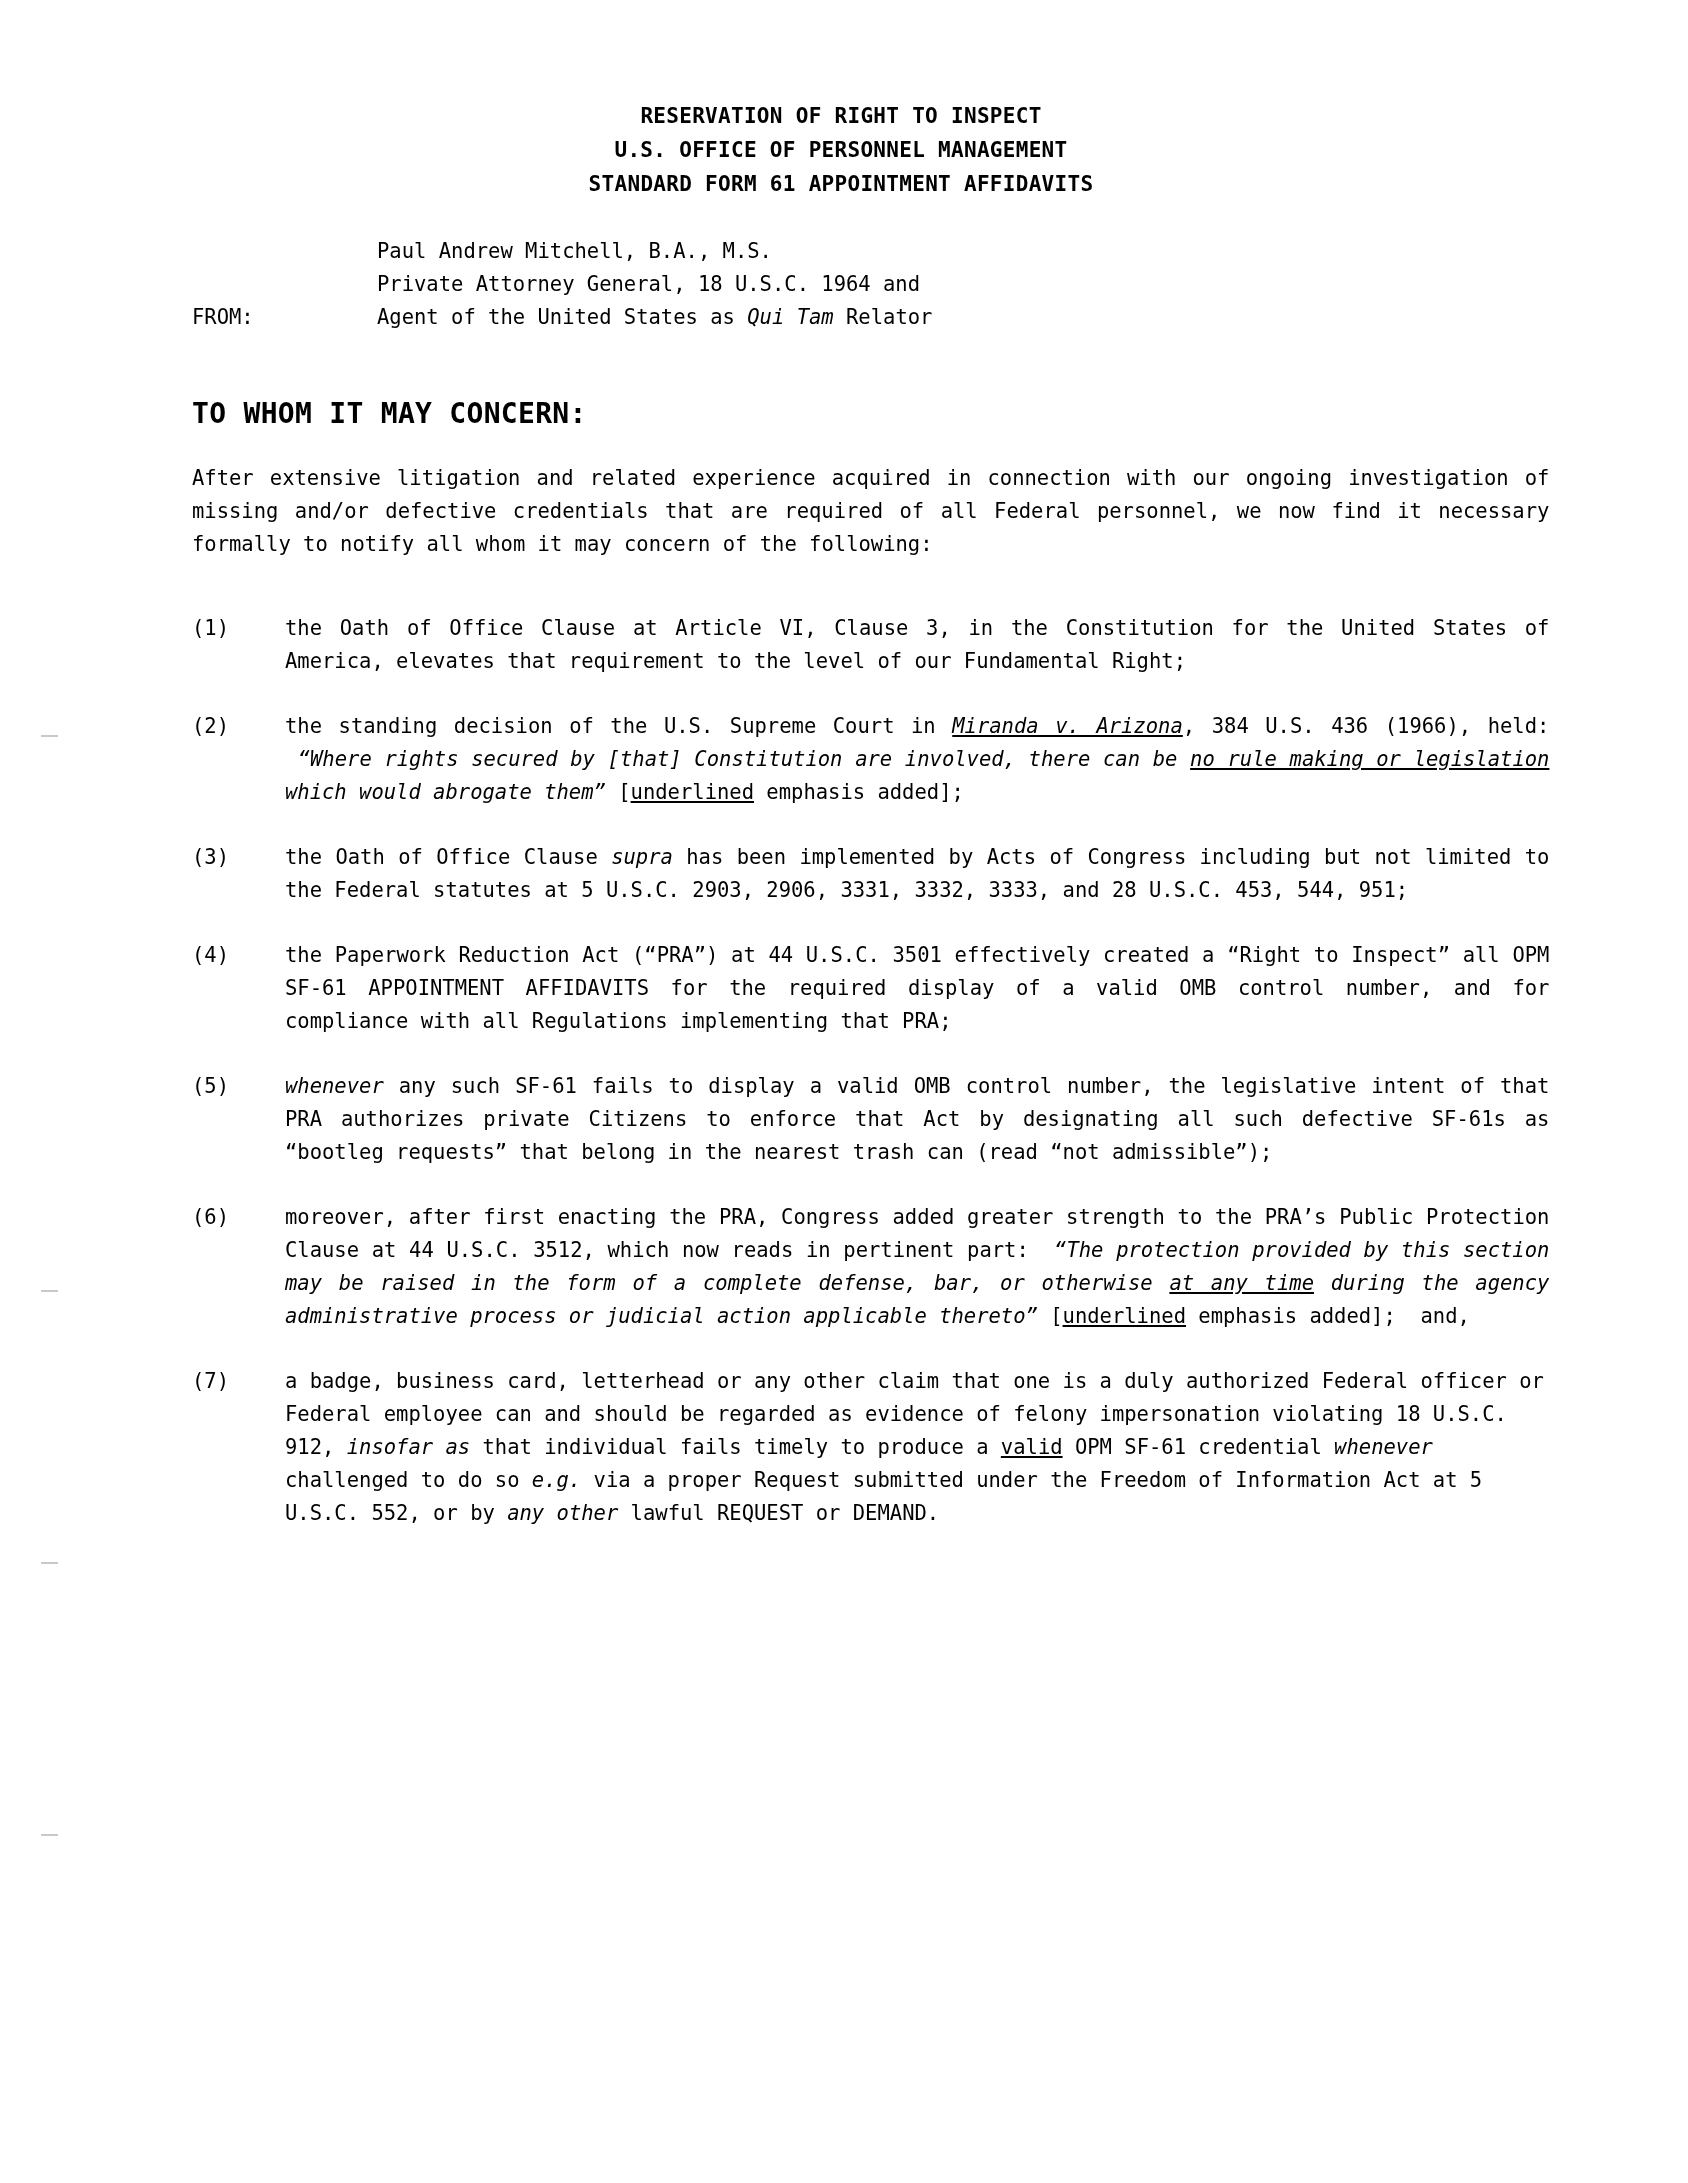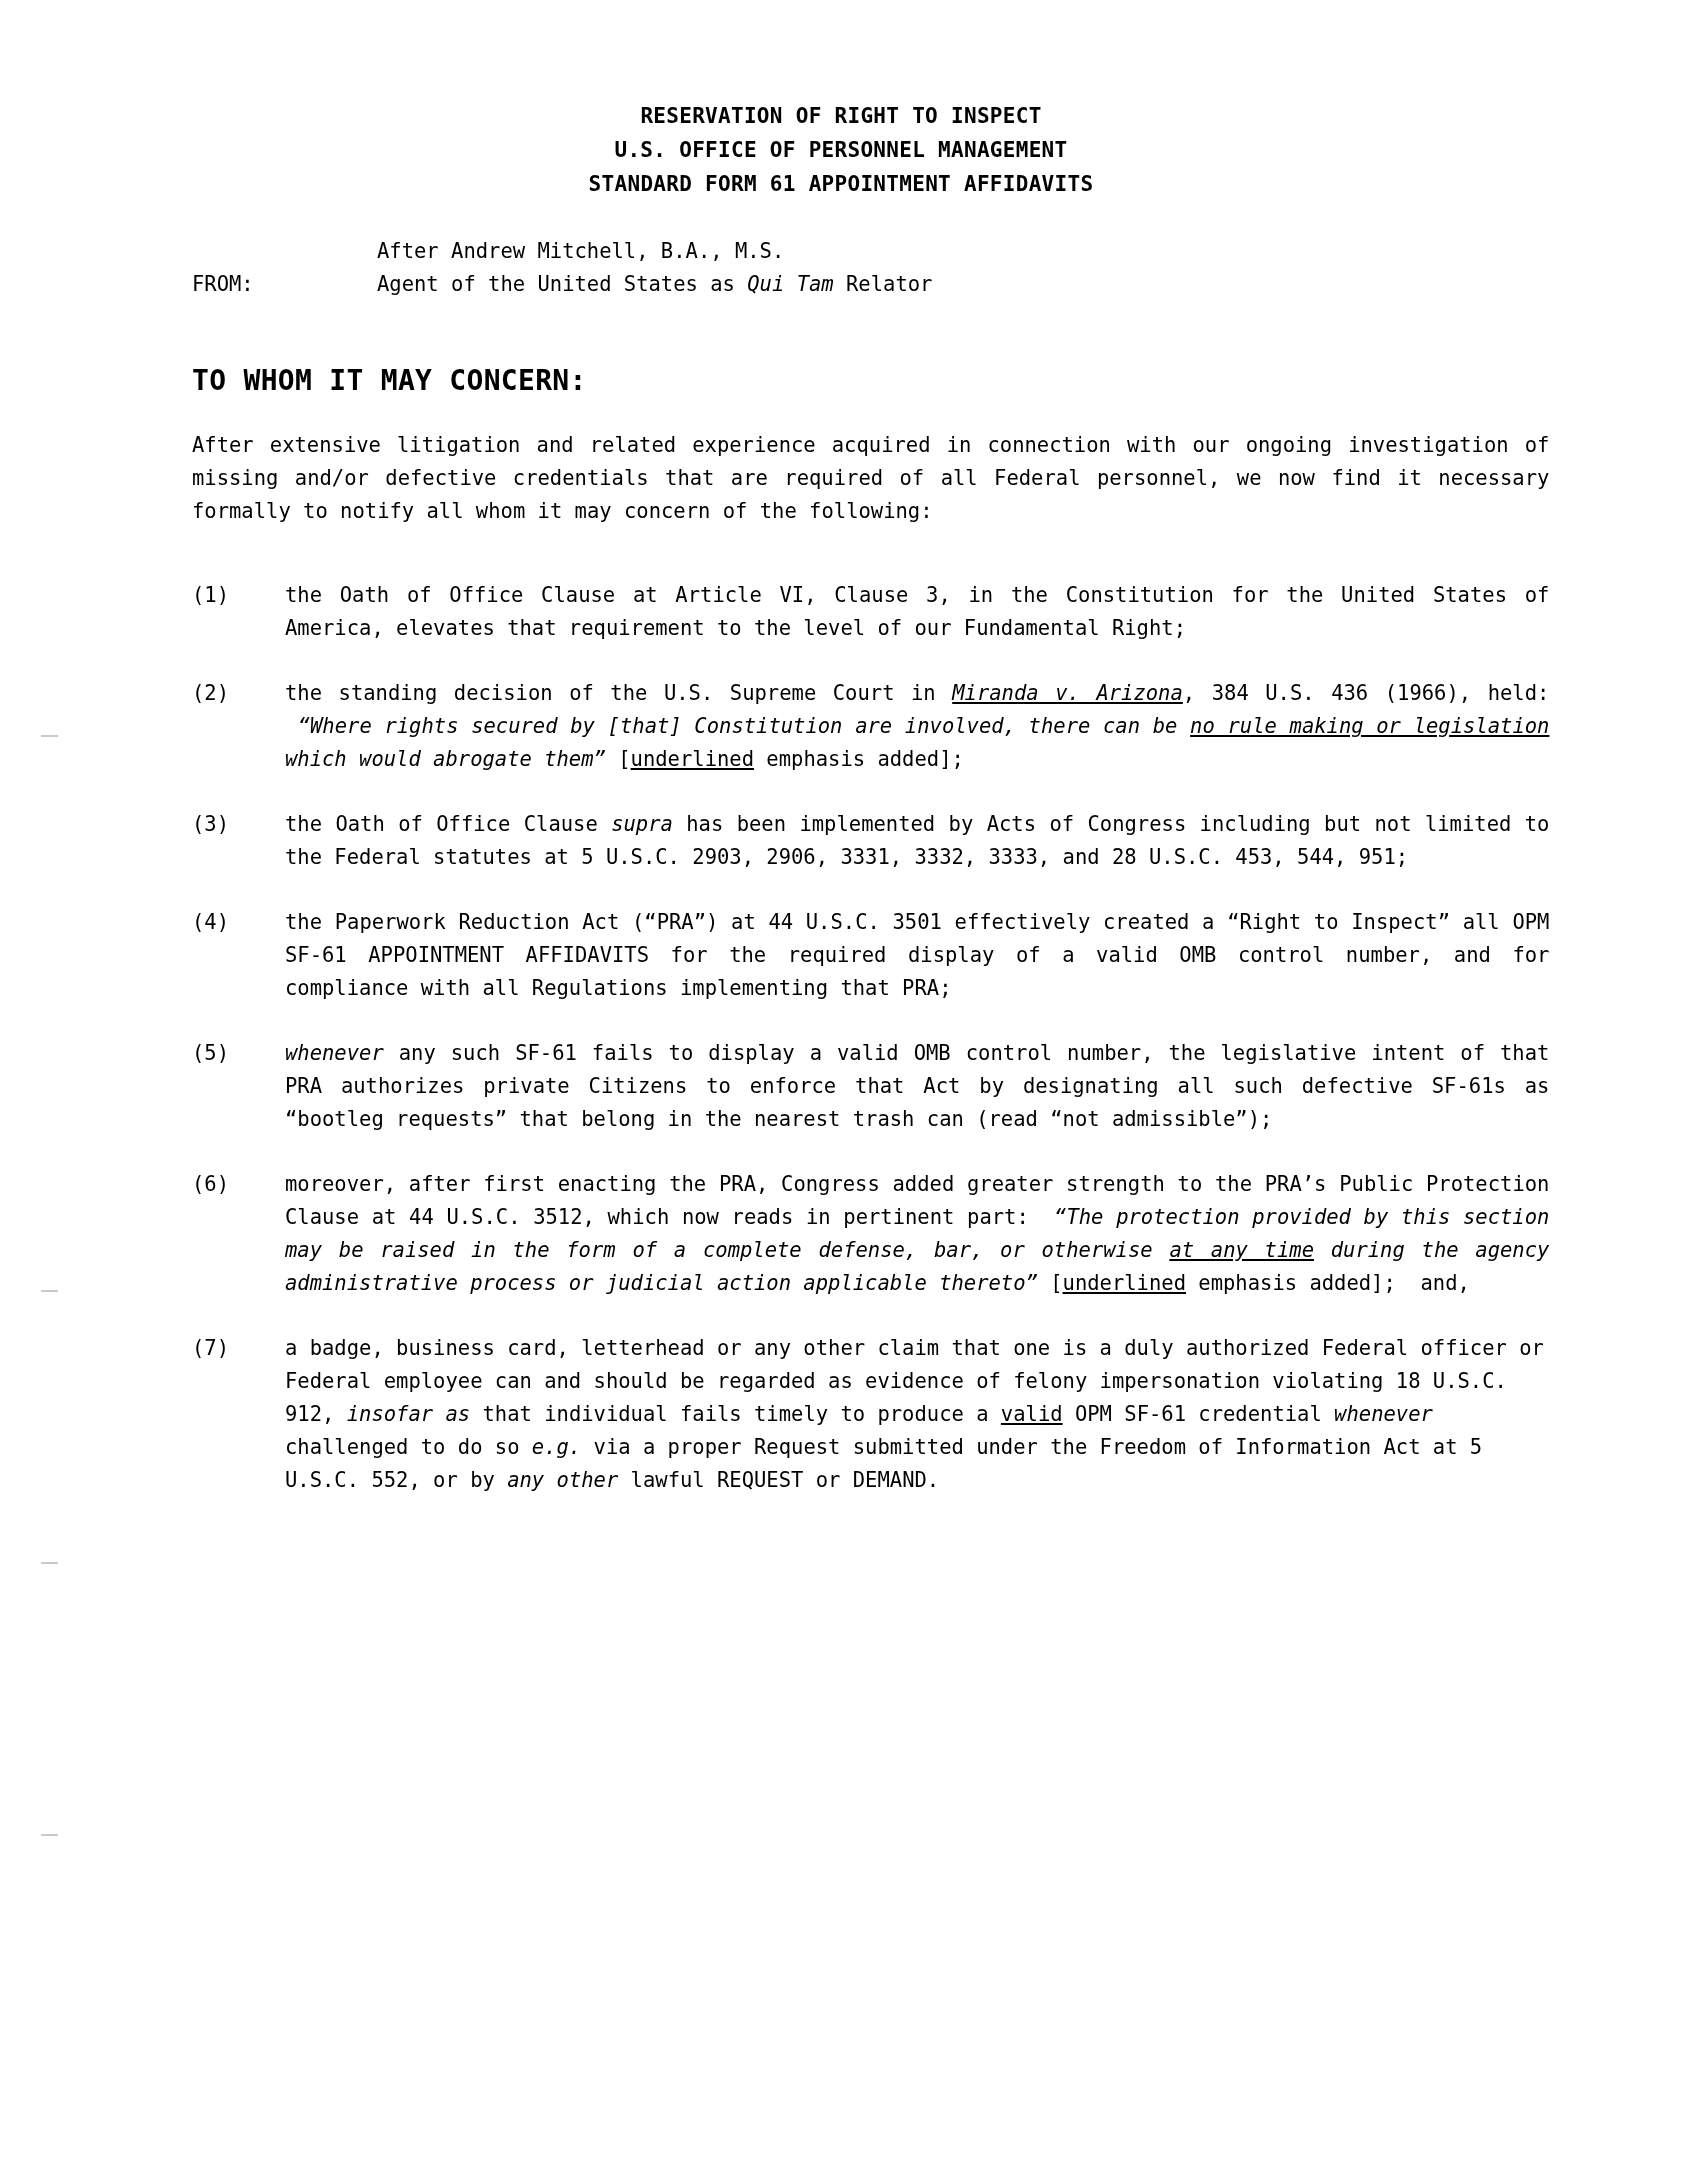"After Andrew Mitchell, B.A., M.S." div { text: After -> Paul }
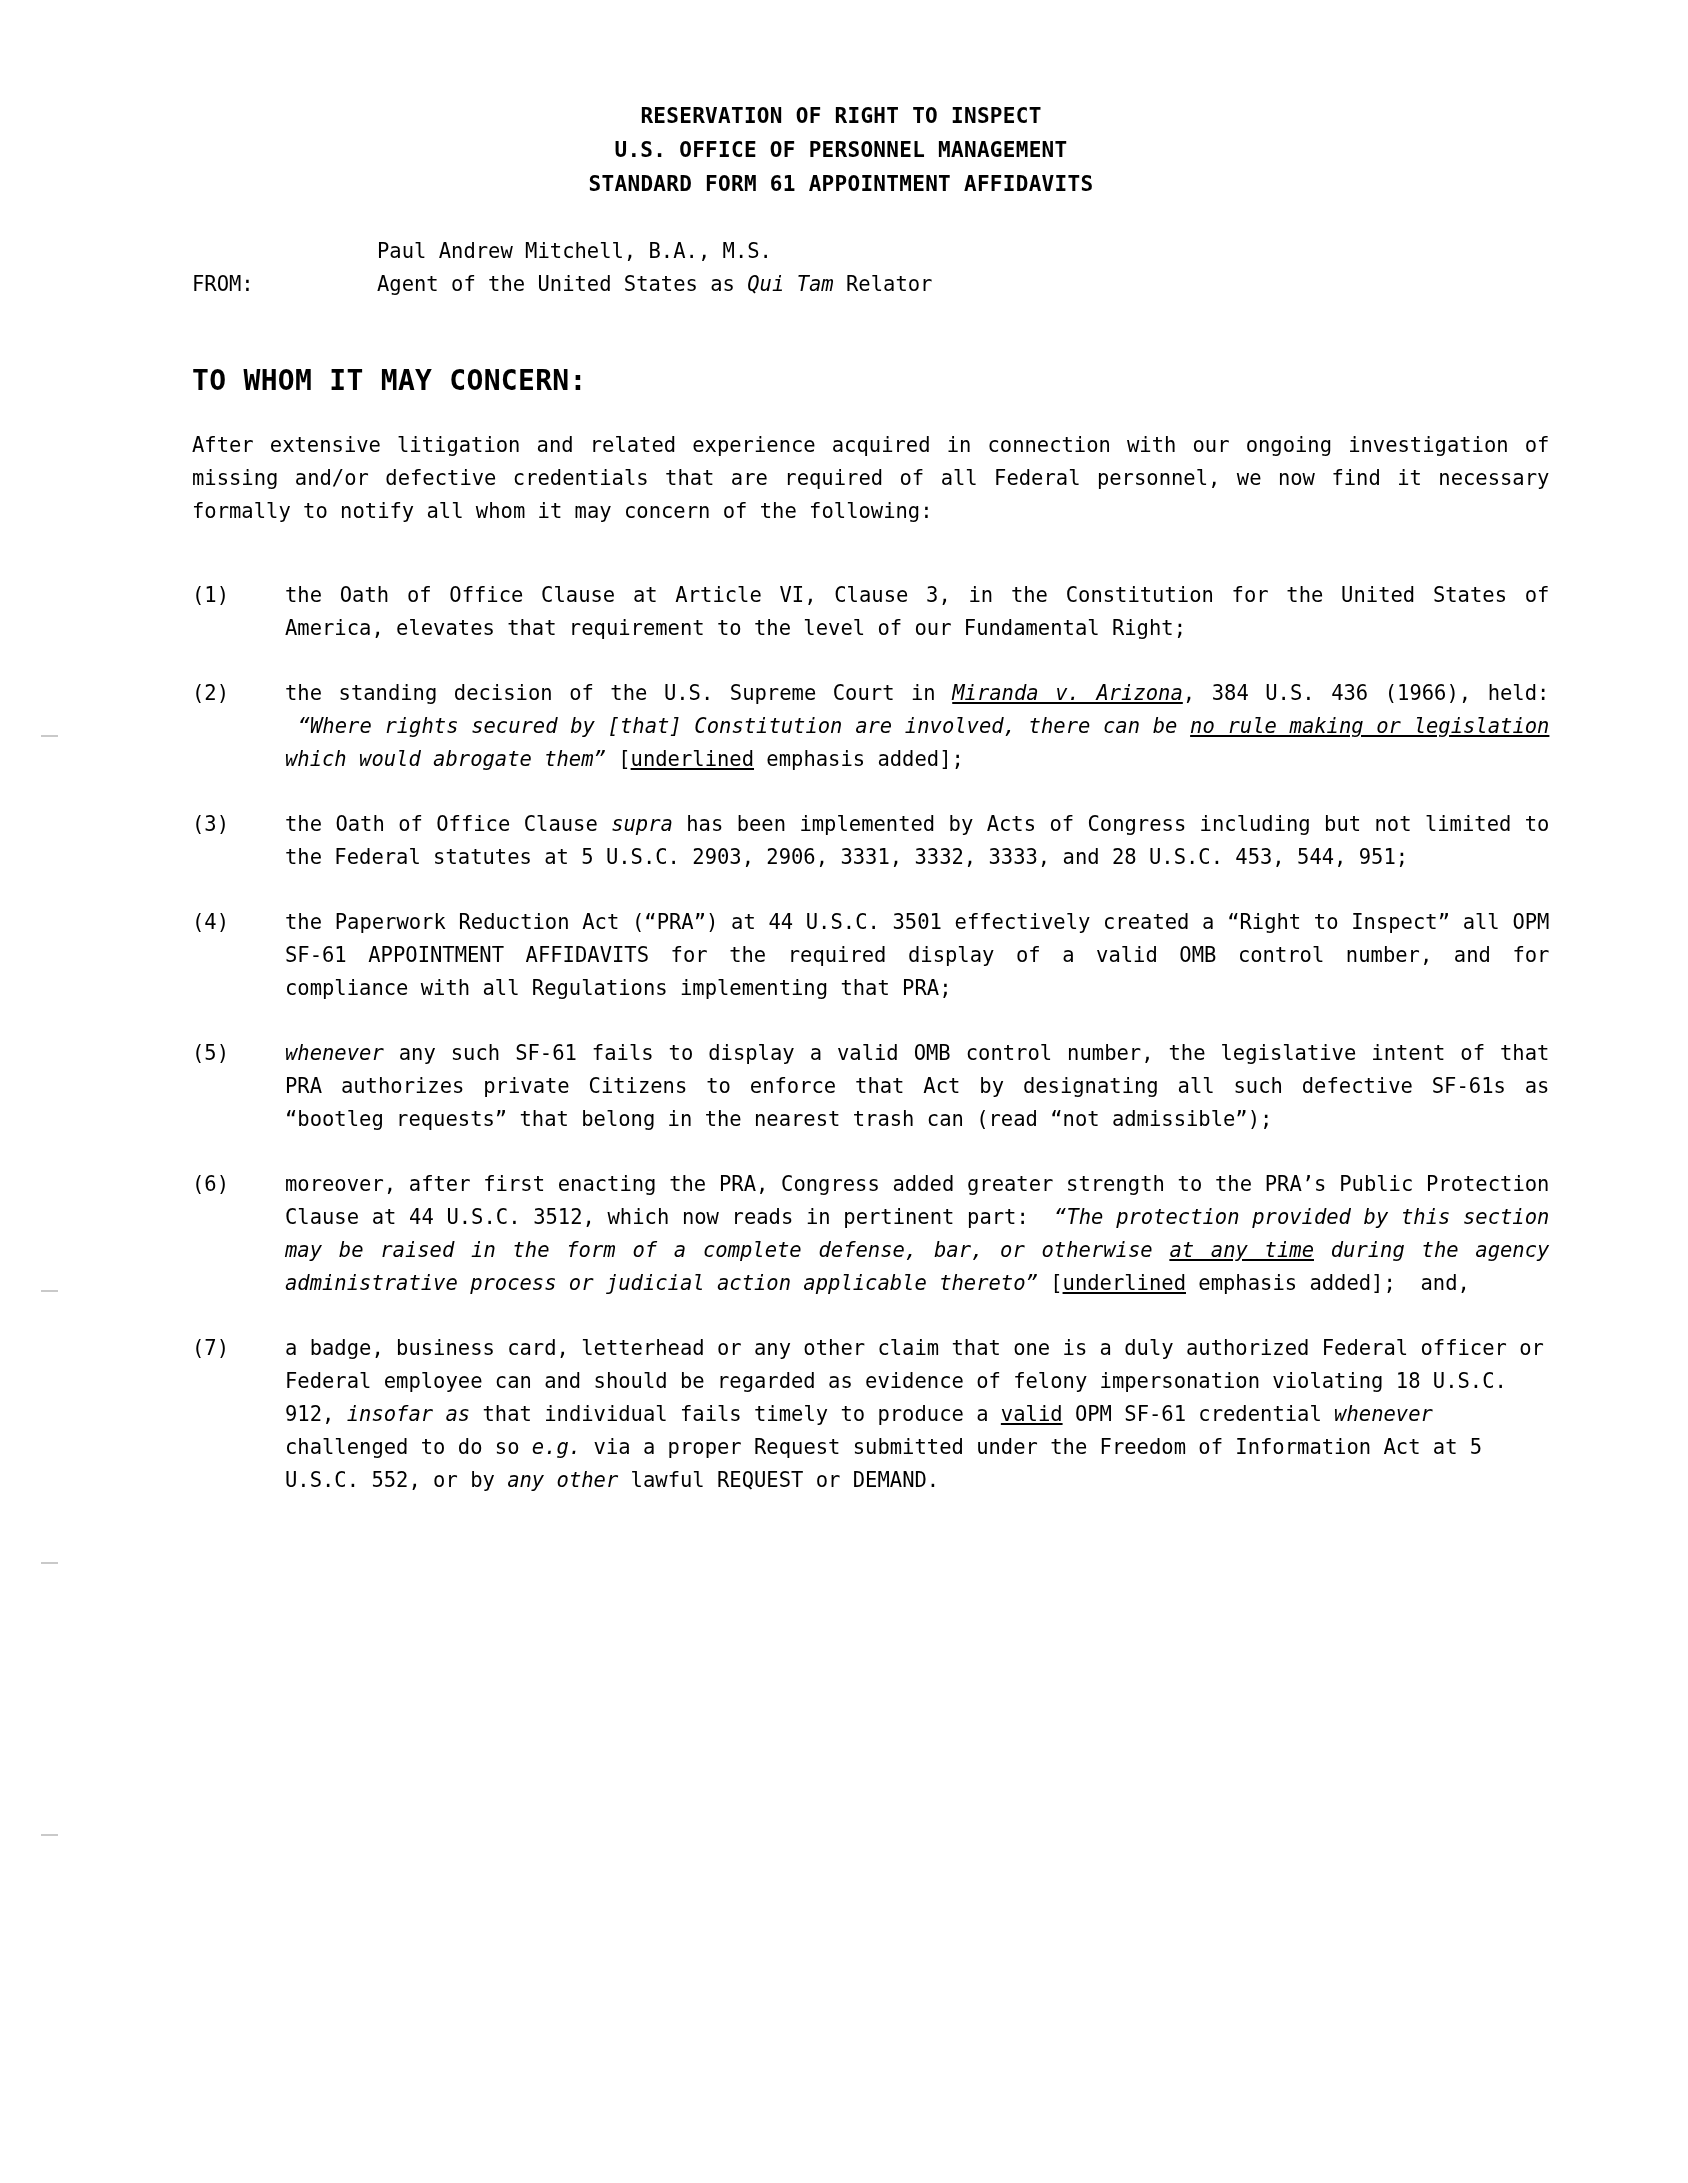"Private Attorney General, 18 U.S.C." div { html: none -> <div>Private Attorney General, 18 U.S.C. 1964 and</div> }
